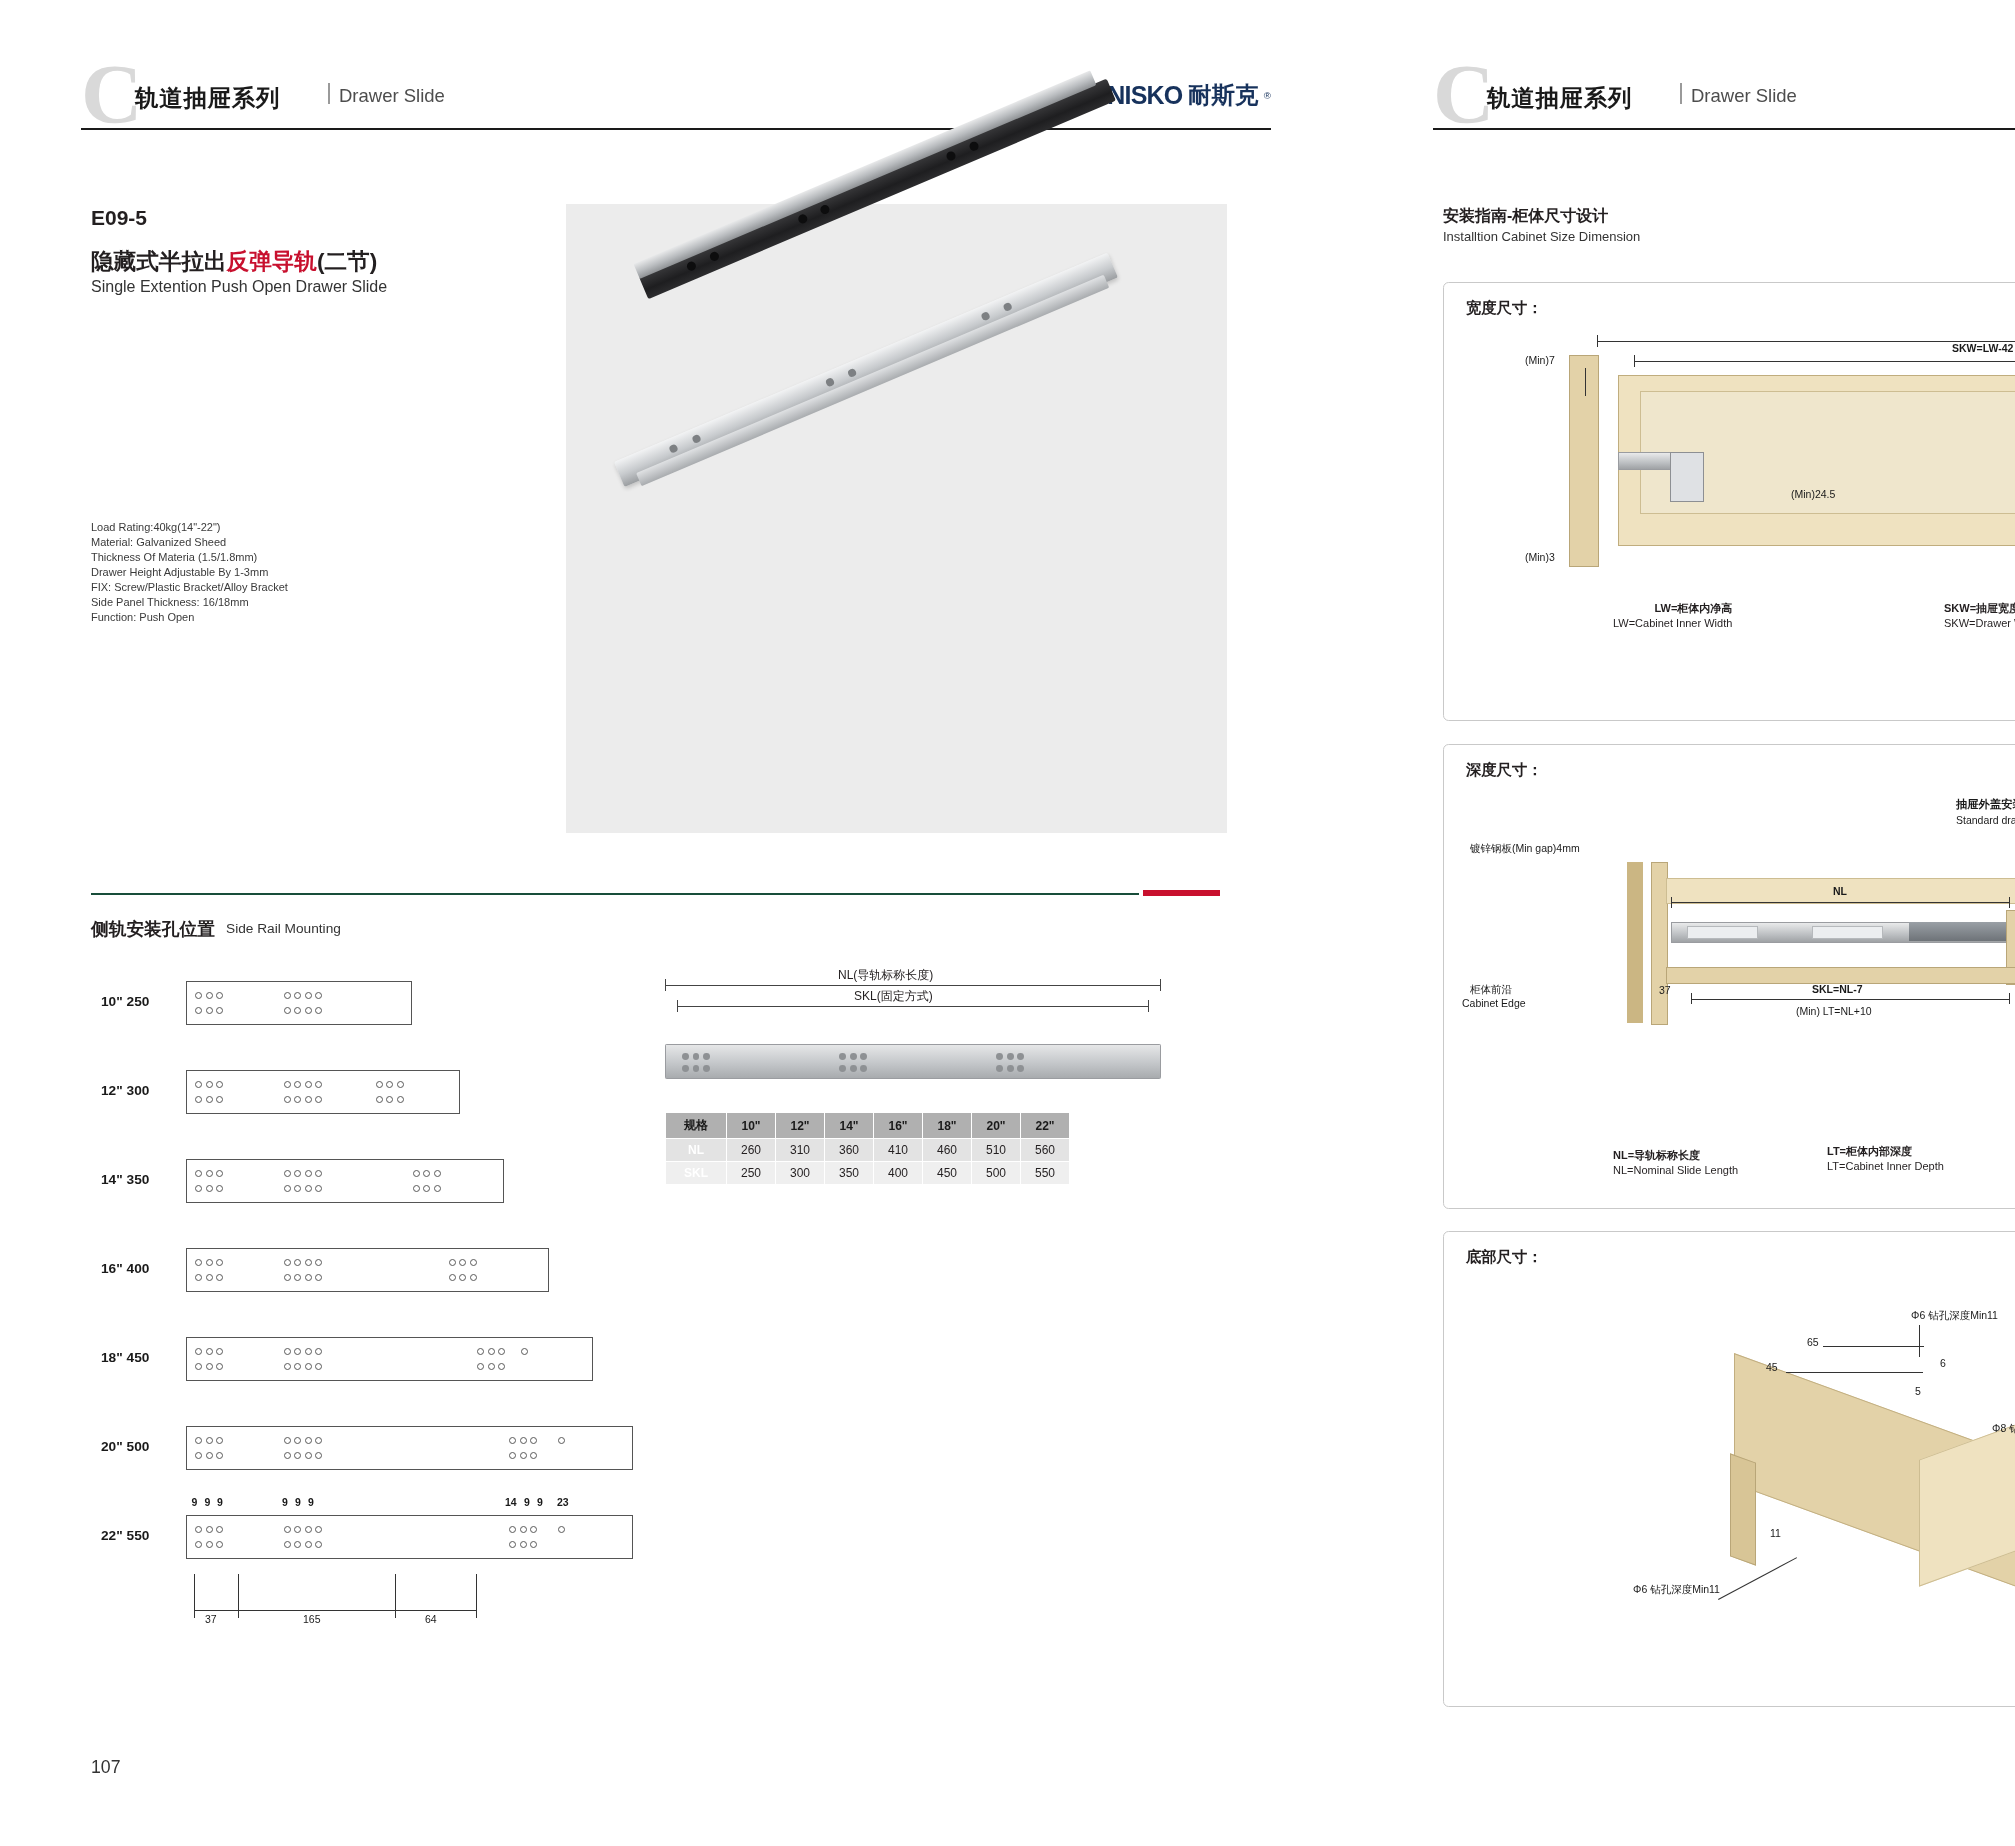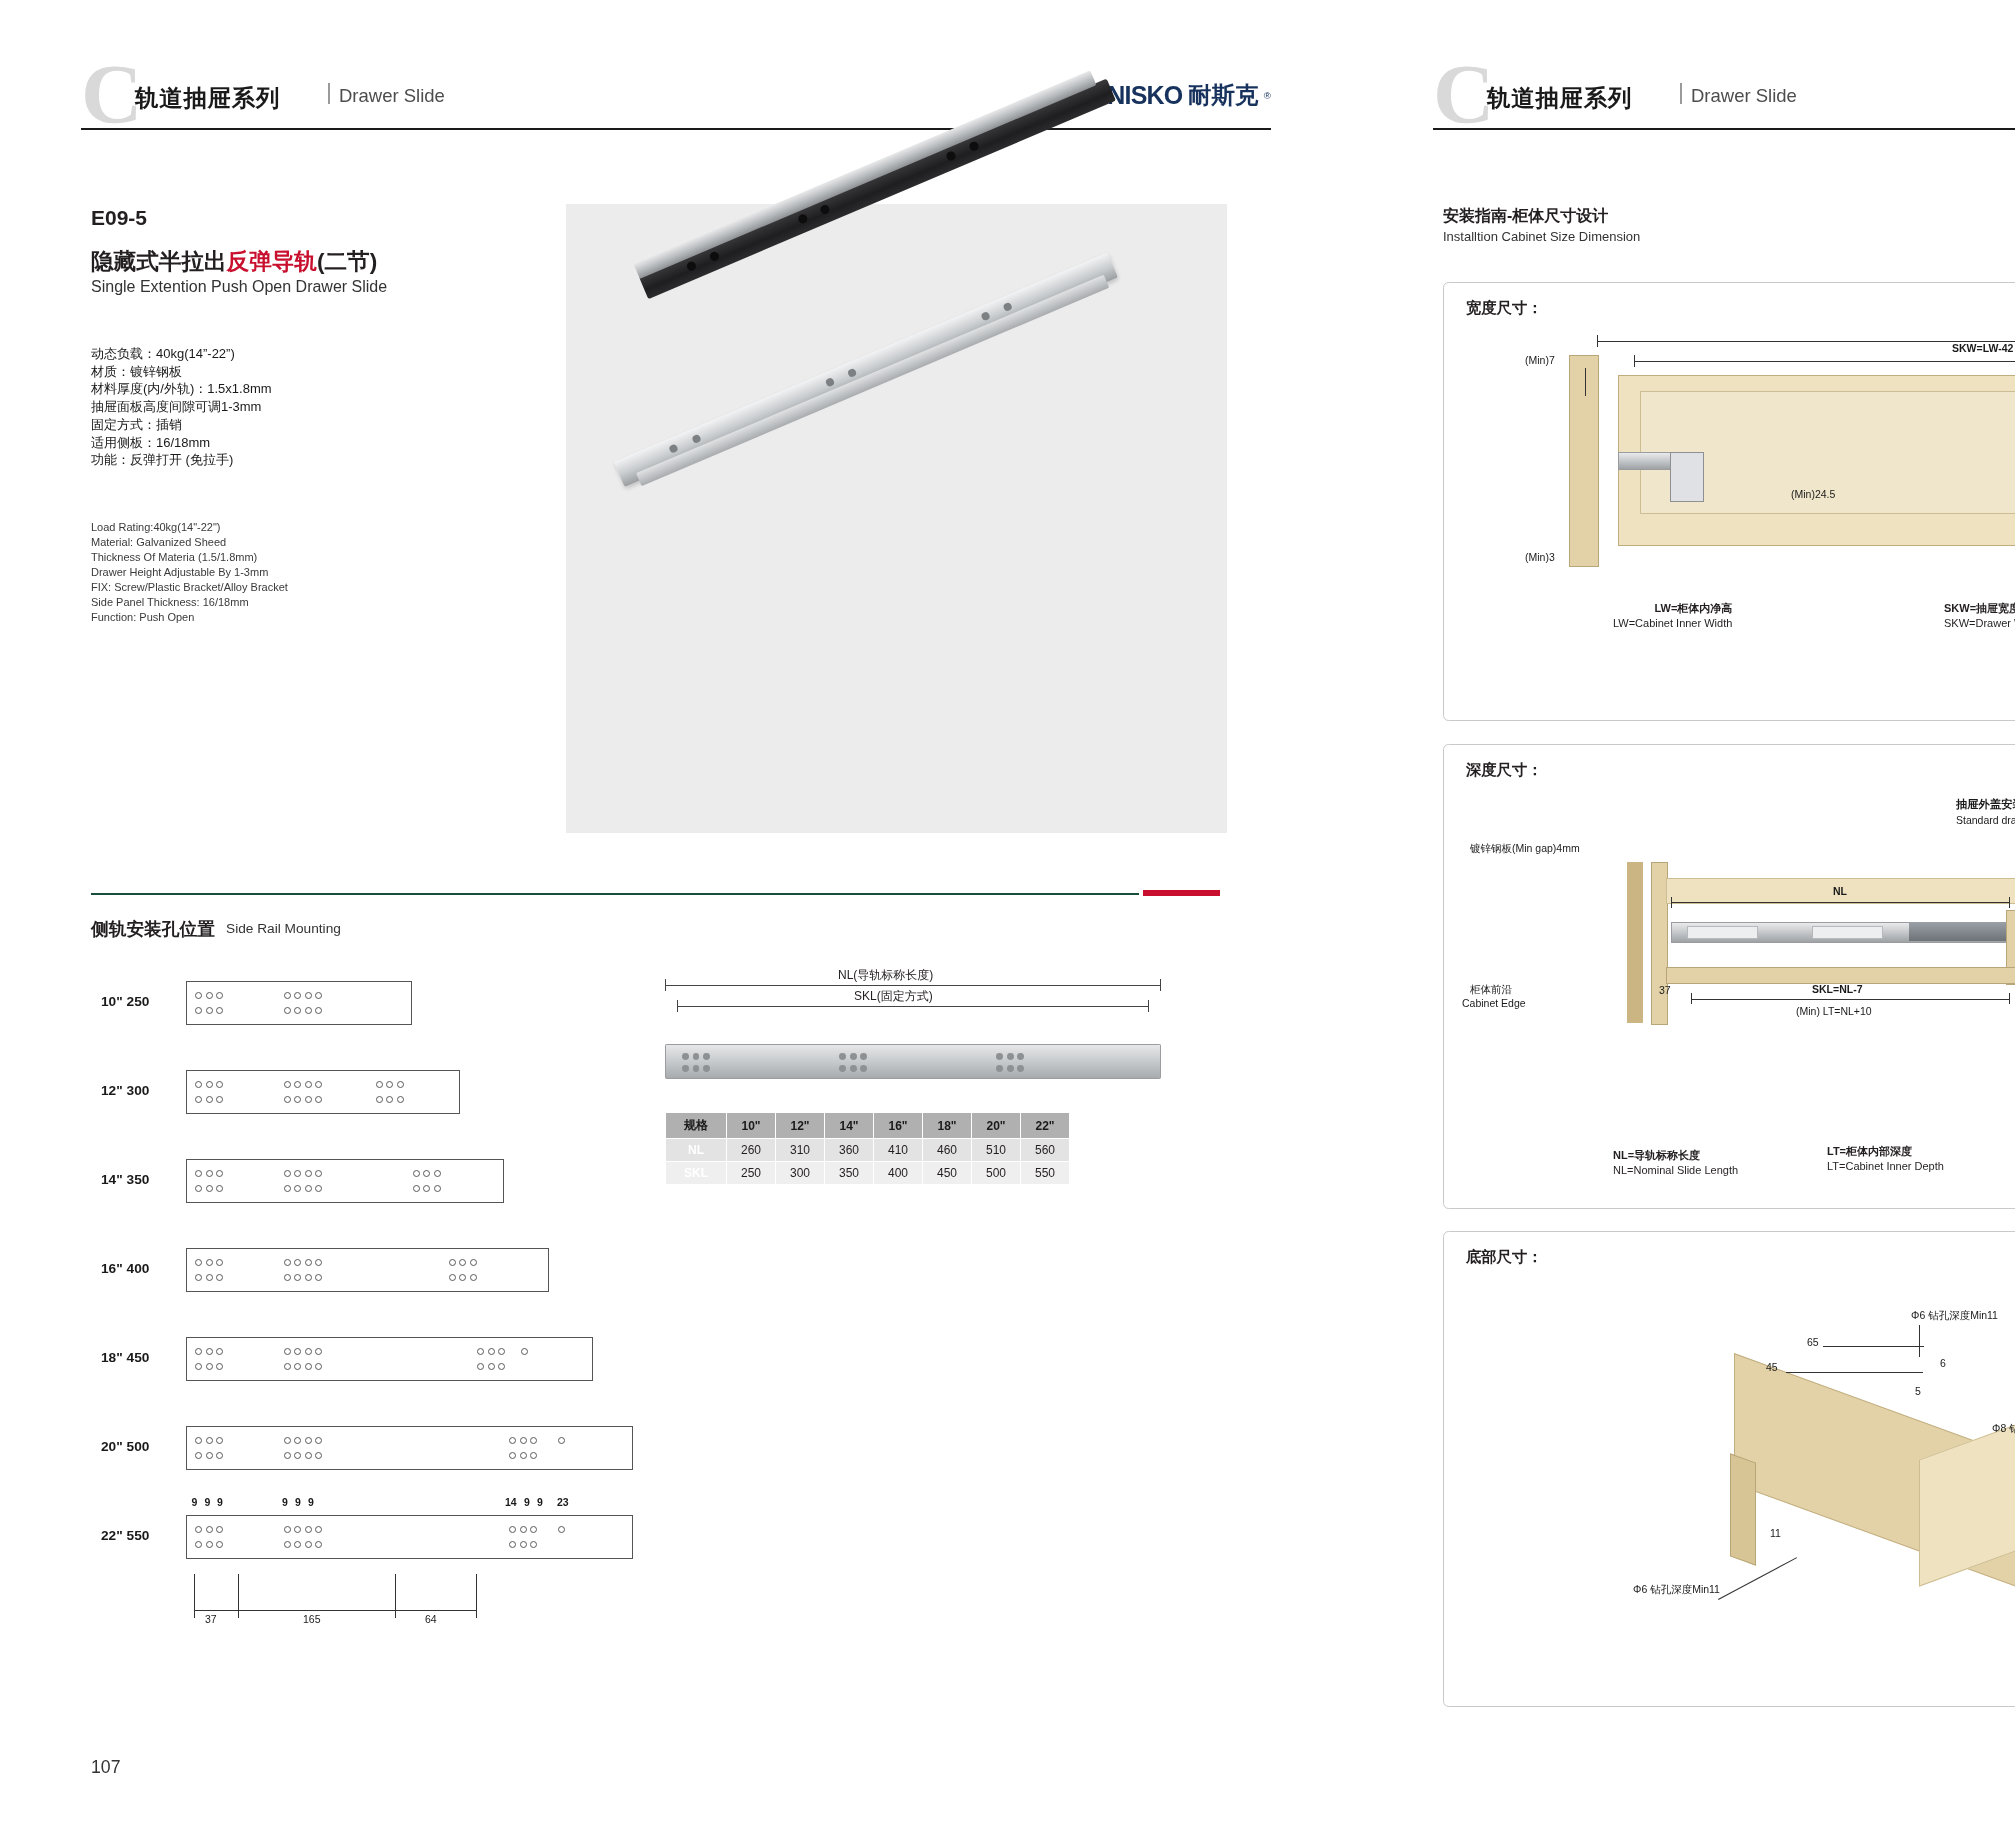"动态负载：40kg(14”-22”)" div.specs-cn { html: <div> <div>动态负载：40kg(14”-22”)</div> <div>材质：镀锌钢板</div> <div>材料厚度(内/外轨)：1.5x1.8mm</div> <div>抽屉面板高度间隙可调1-3mm</div> <div>固定方式：插销</div> <div>适用侧板：16/18mm</div> <div>功能：反弹打开 (免拉手)</div> </div> -> none }
